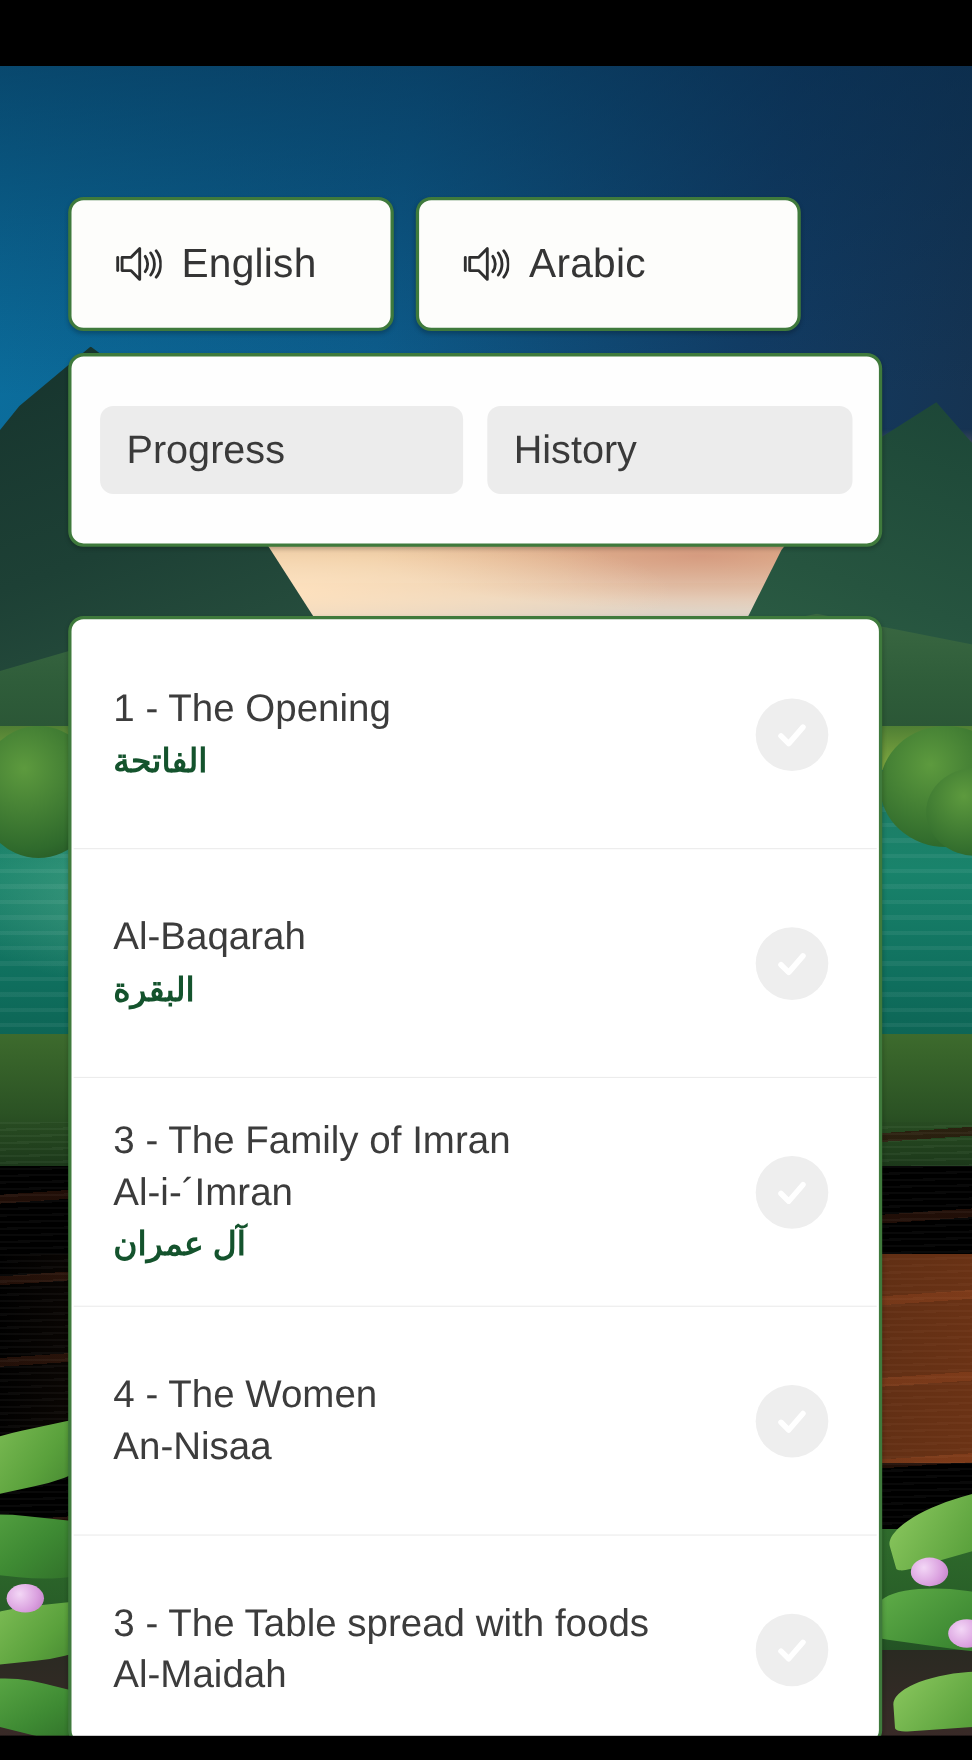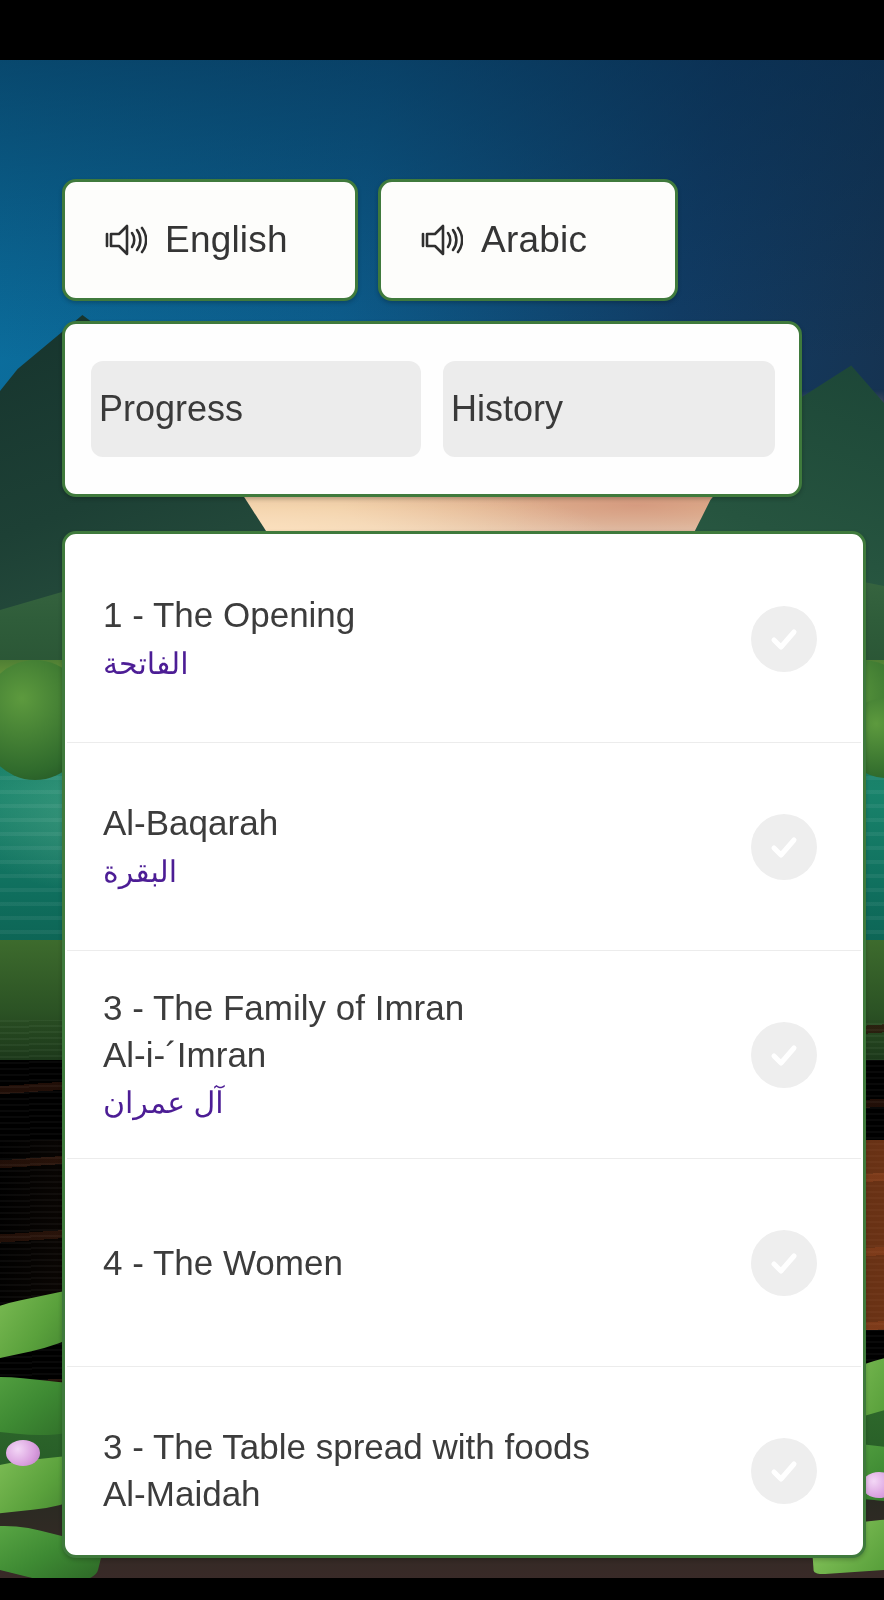"Arabic" .lang-btn.arabic { width: 300px -> 350px }
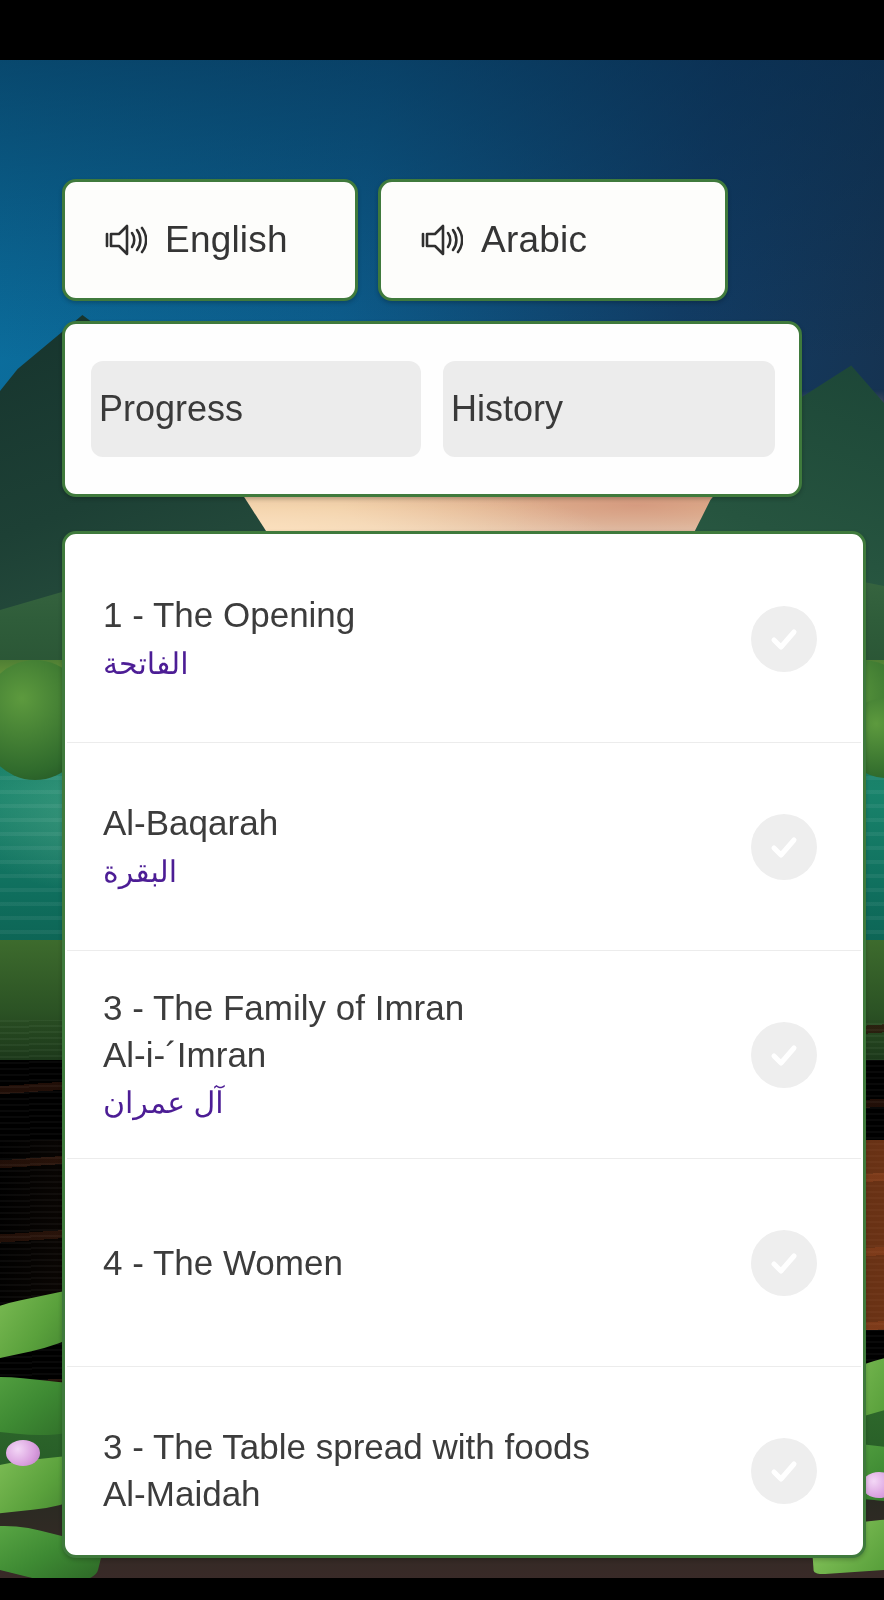"Progress" .tab-pill { height: 96px -> 80px; padding-left: 8px -> 24px }
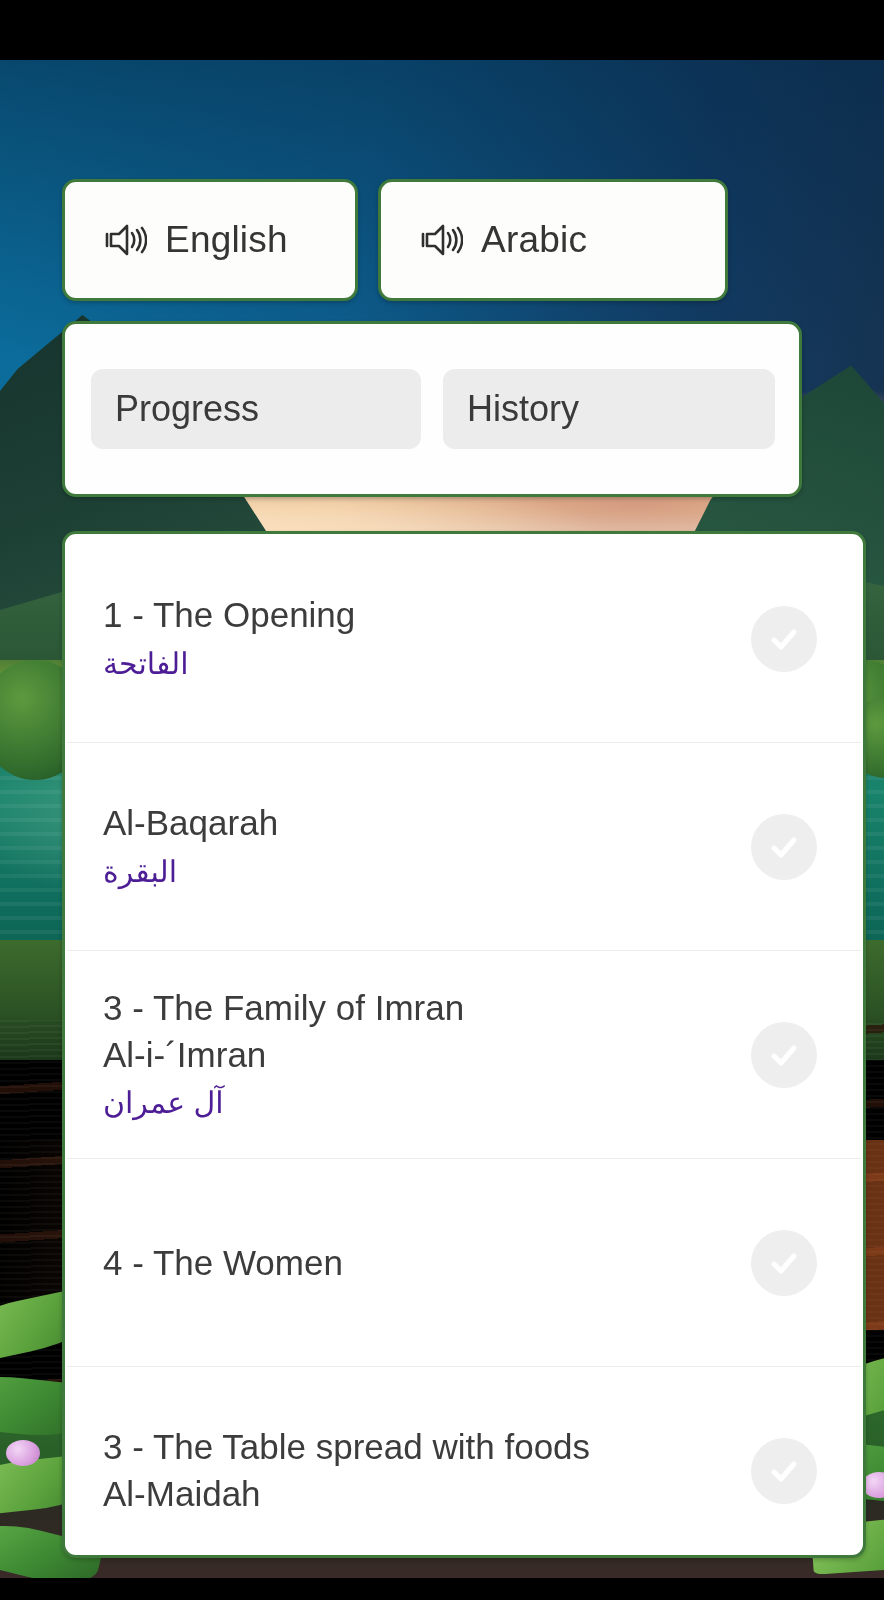"1 - The Opening" .list-card { top: 471px -> 500px; width: 804px -> 740px }
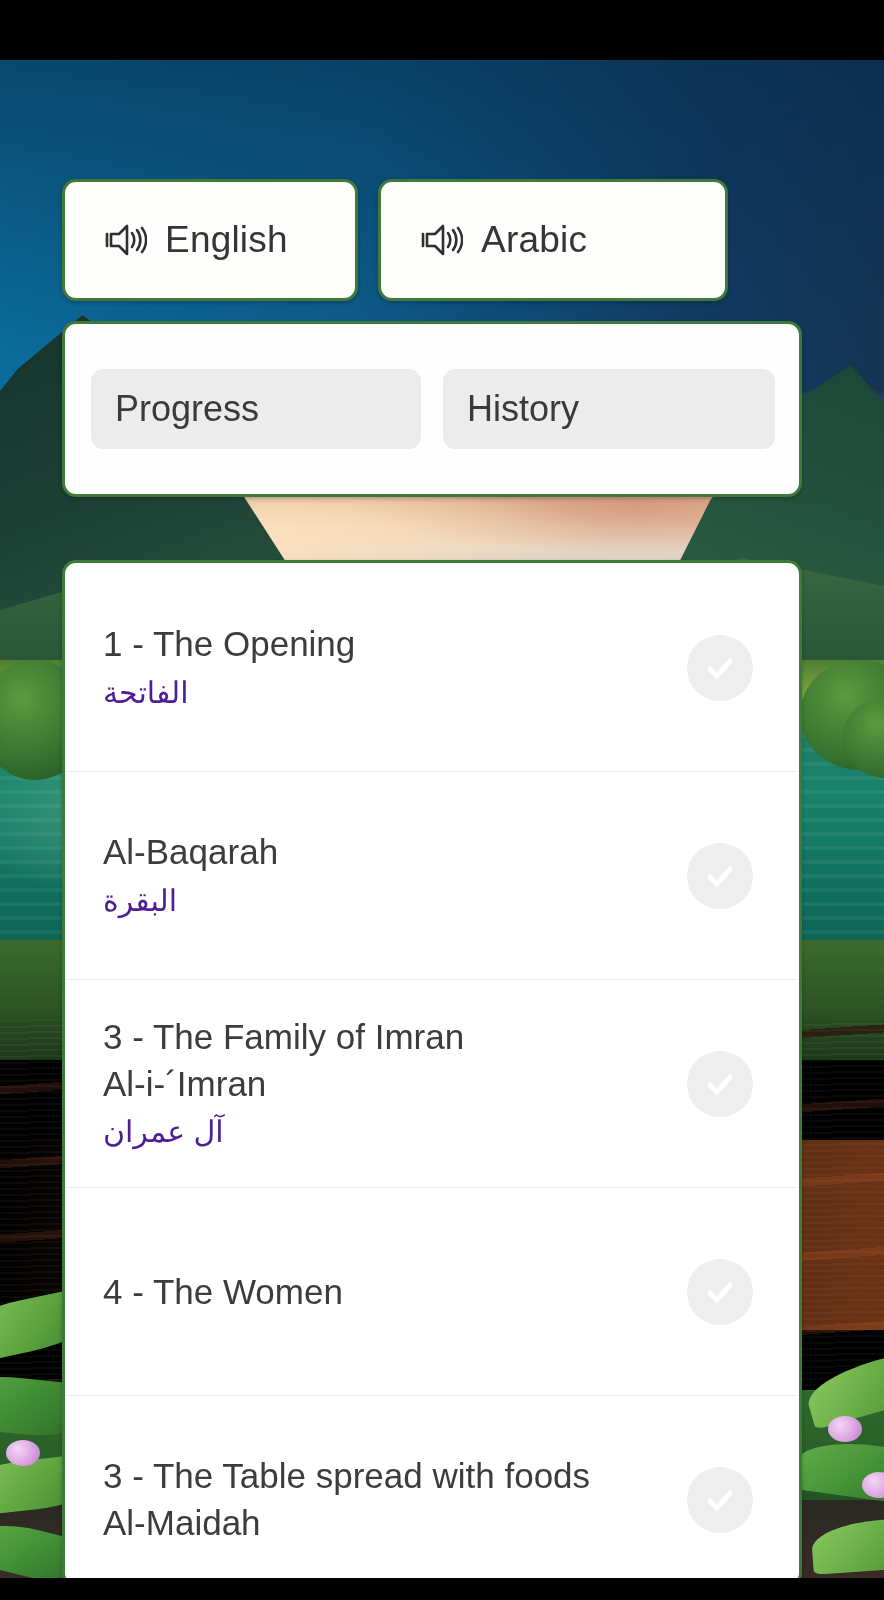"الفاتحة" .surah-arabic { color: #4c1d95 -> #14532d; font-weight: none -> bold }
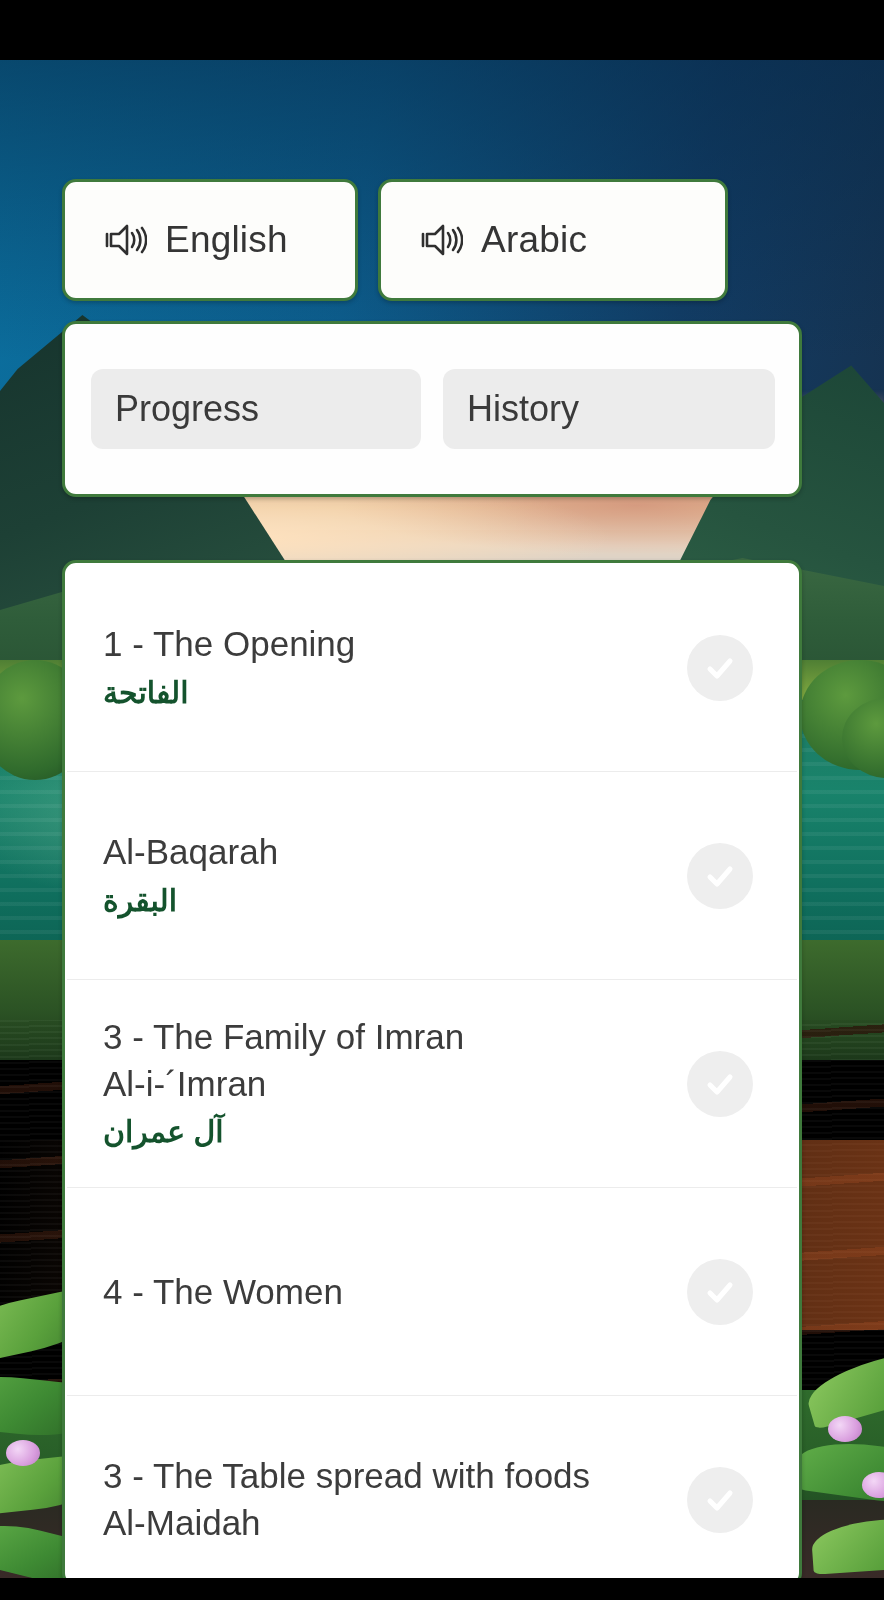"An-Nisaa" div.surah-translit { html: none -> <div>An-Nisaa</div> }
